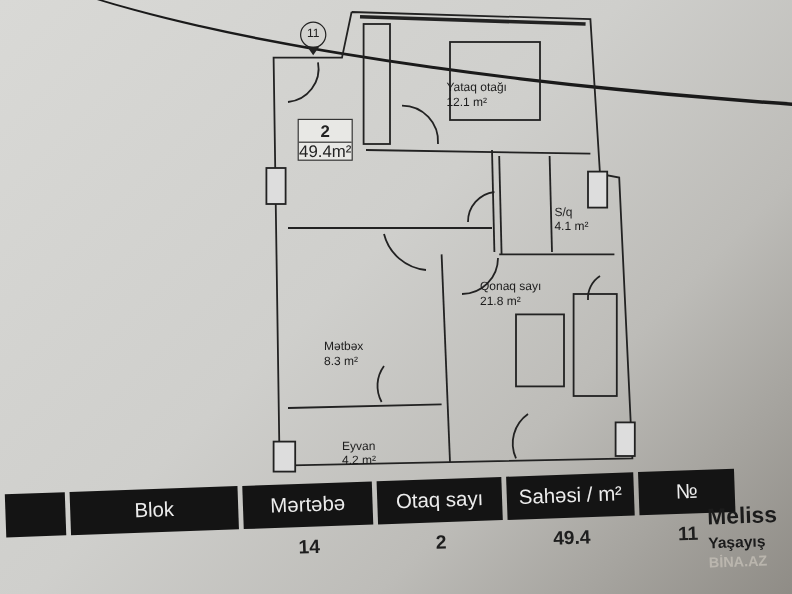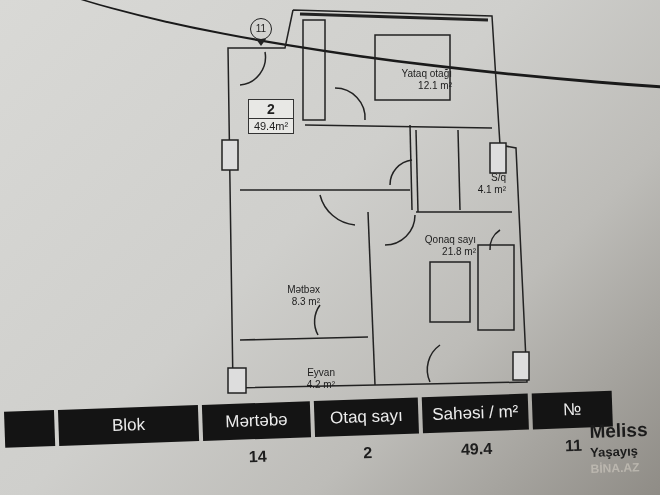"Yataq otağı" .room-label { text-align: right -> left }
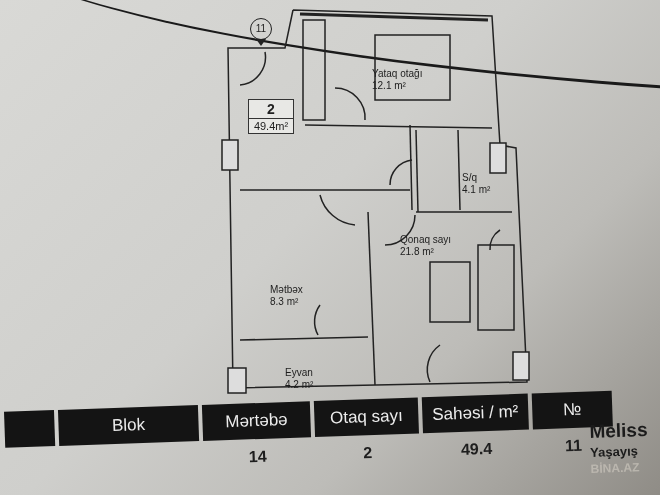"49.4m²" .unit-badge .a { font-size: 11px -> 14px }
